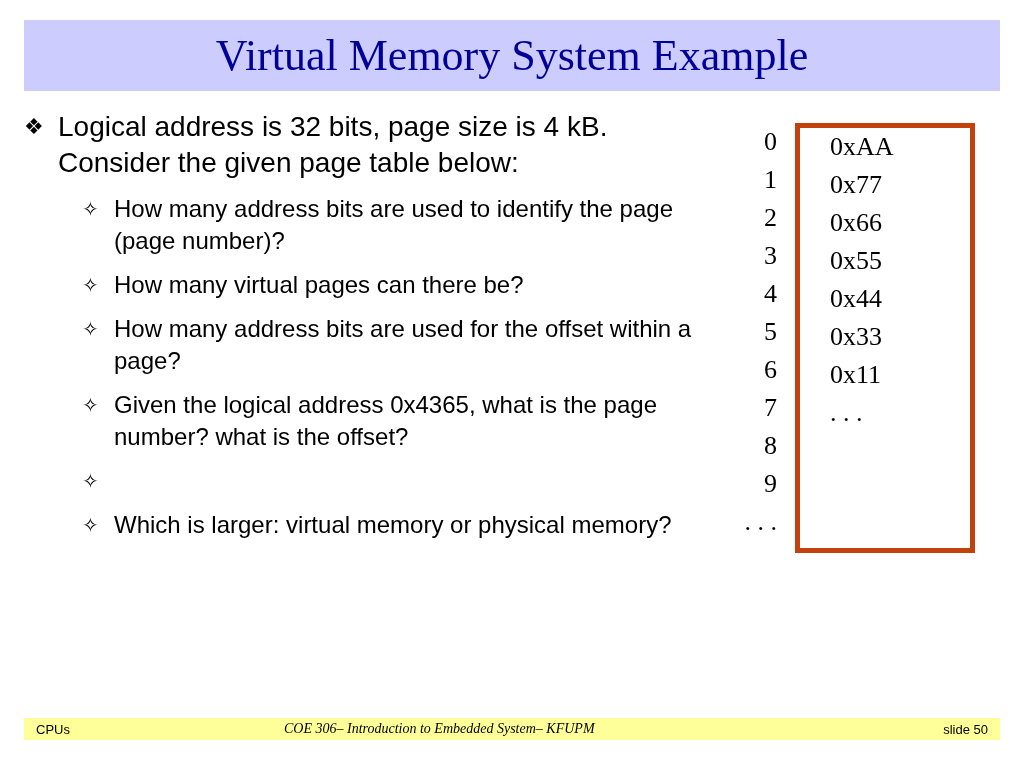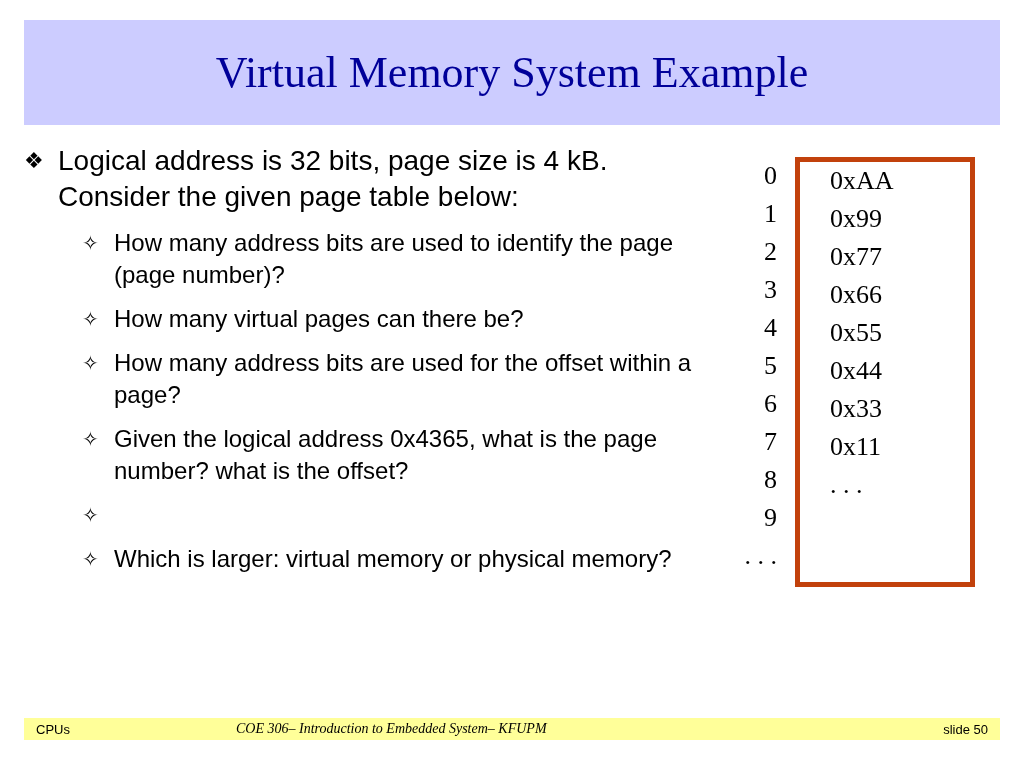"Virtual Memory System Example" .title-bar { padding: 27px 0 -> 10px 0 }
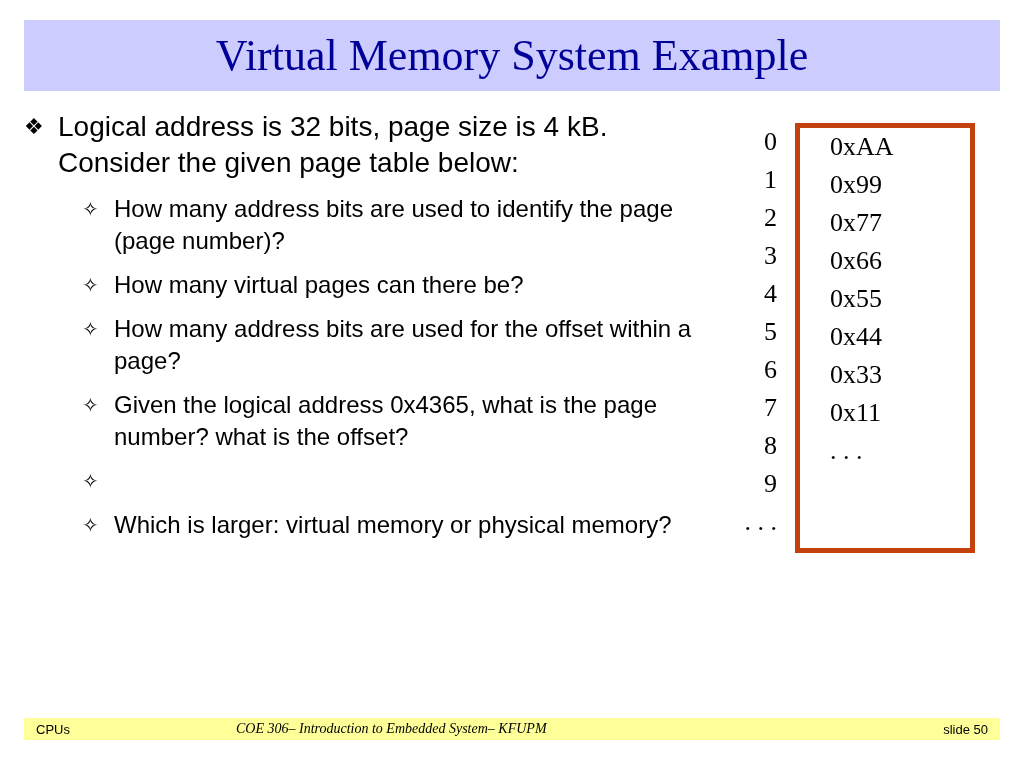"0x99" div { html: <div>0x99</div> -> none }
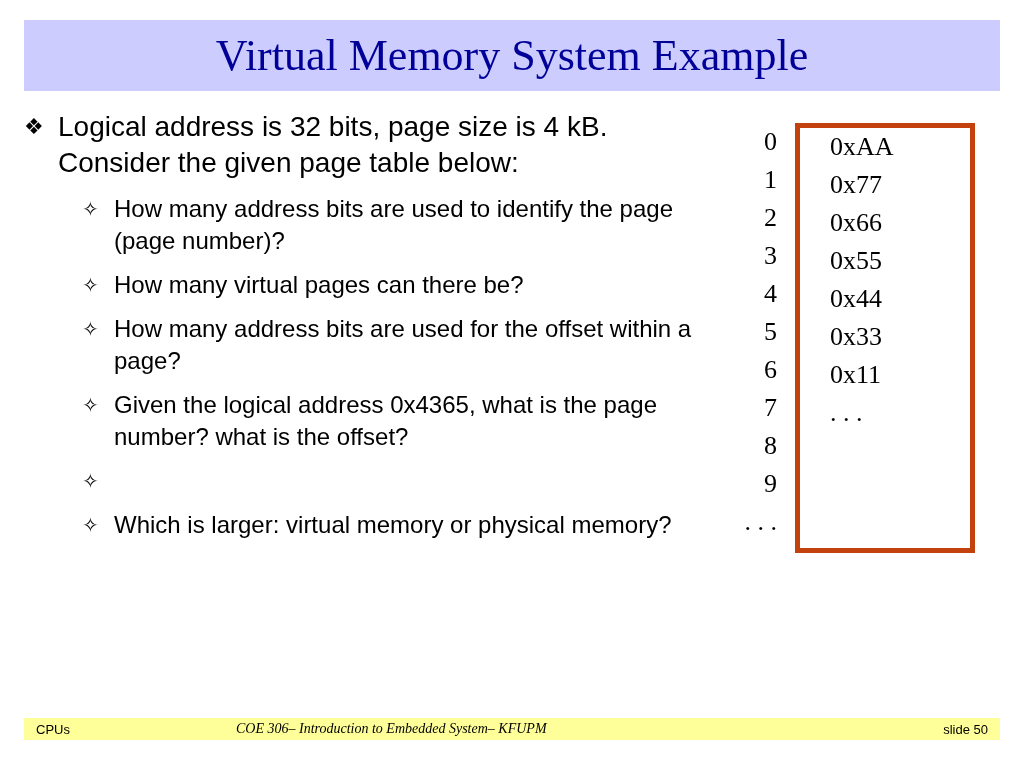"CPUs" .footer { gap: none -> 48px }
